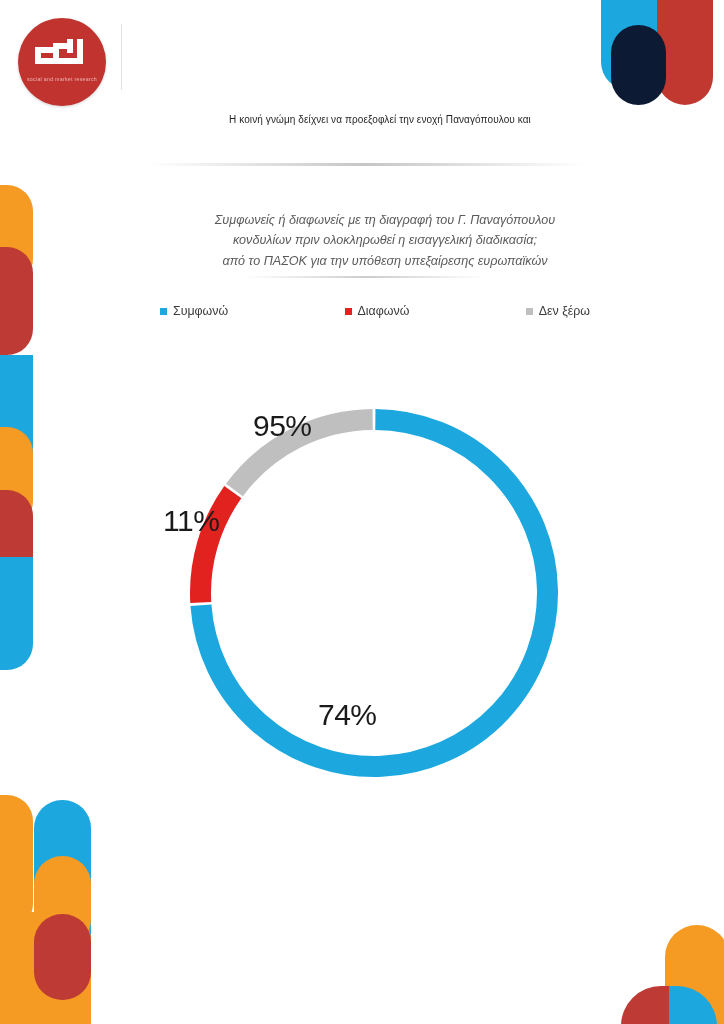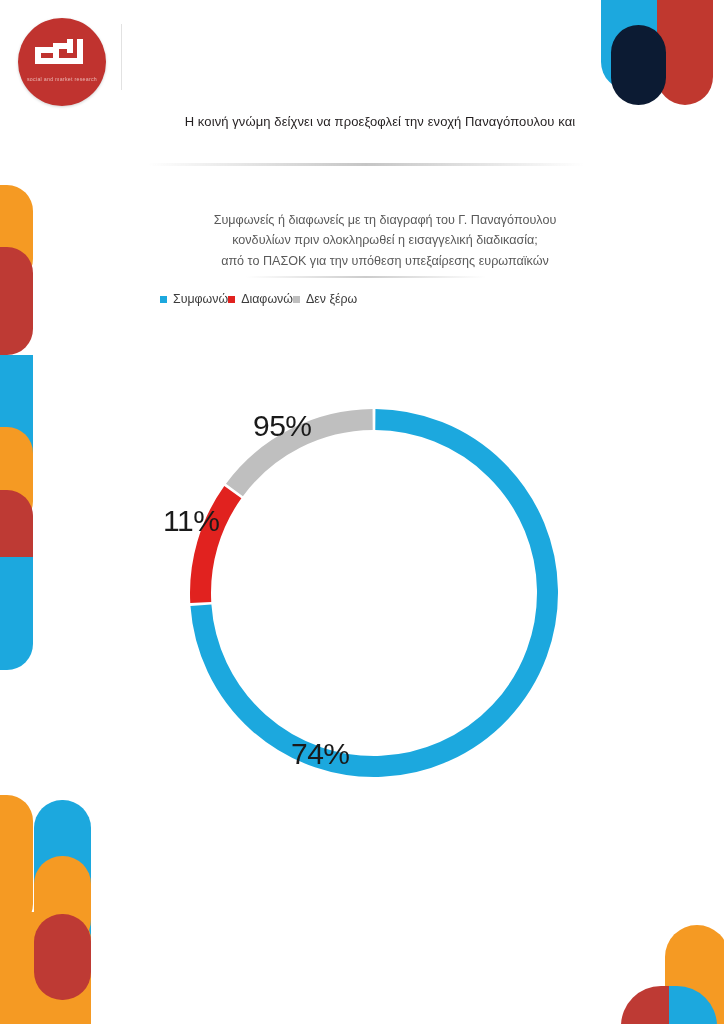"Η κοινή γνώμη δείχνει να" .title { font-size: 13px -> 10px }
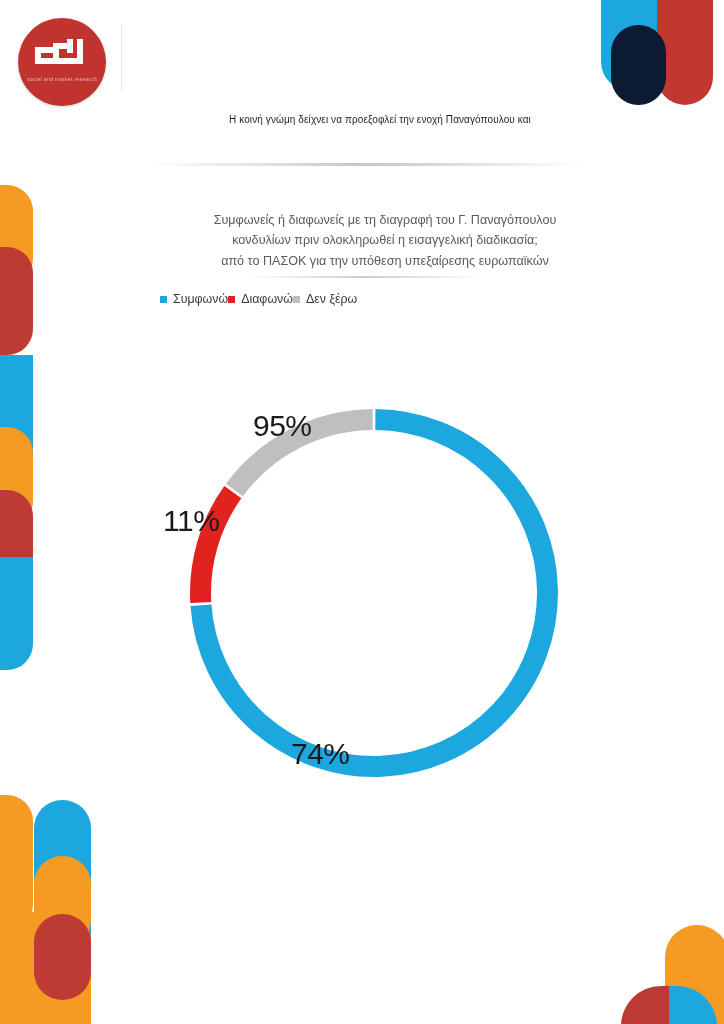"Συμφωνείς ή διαφωνείς με τη" .question { font-style: none -> italic }
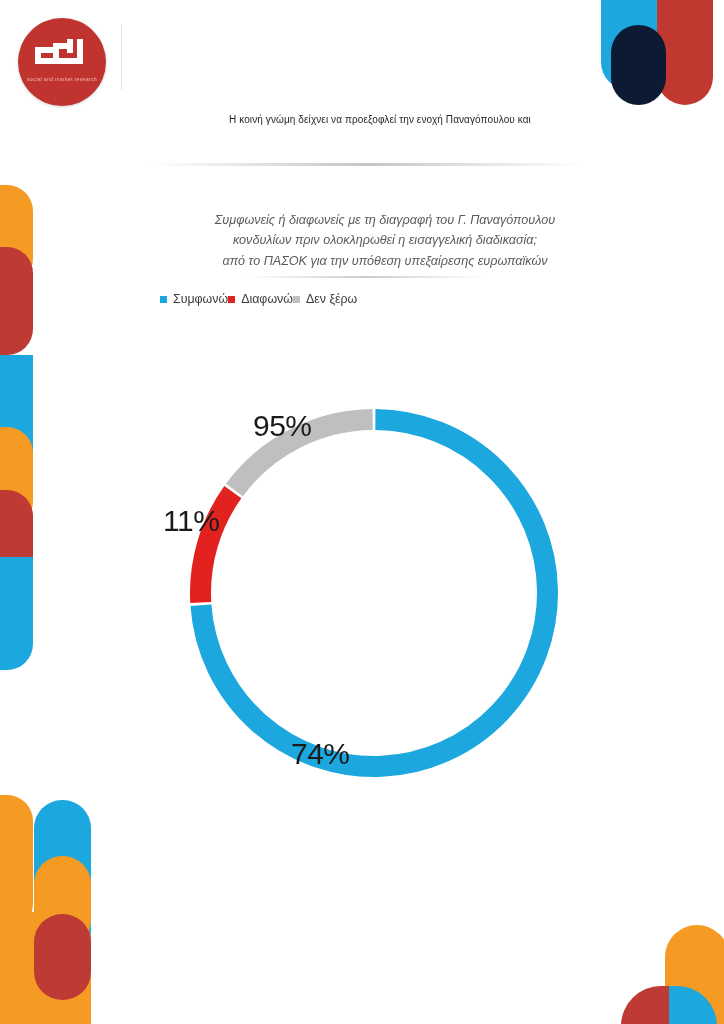"Συμφωνώ" .legend { justify-content: flex-start -> space-between; top: 292px -> 304px }
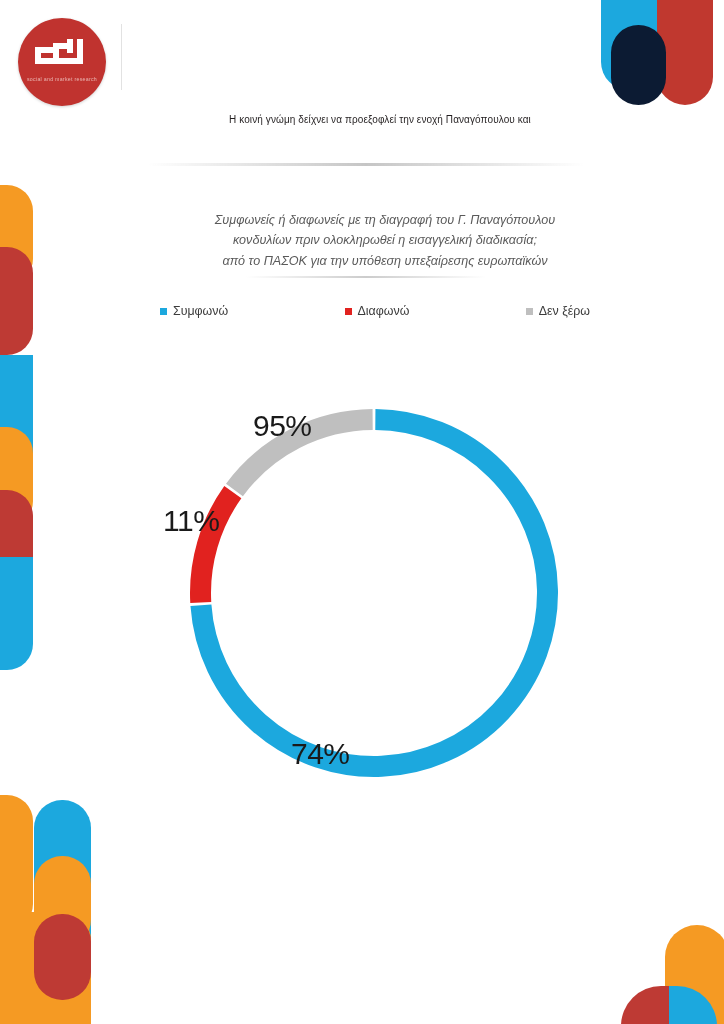"74%" .pct-blue { left: 291px -> 318px; margin-top: 39px -> none }
